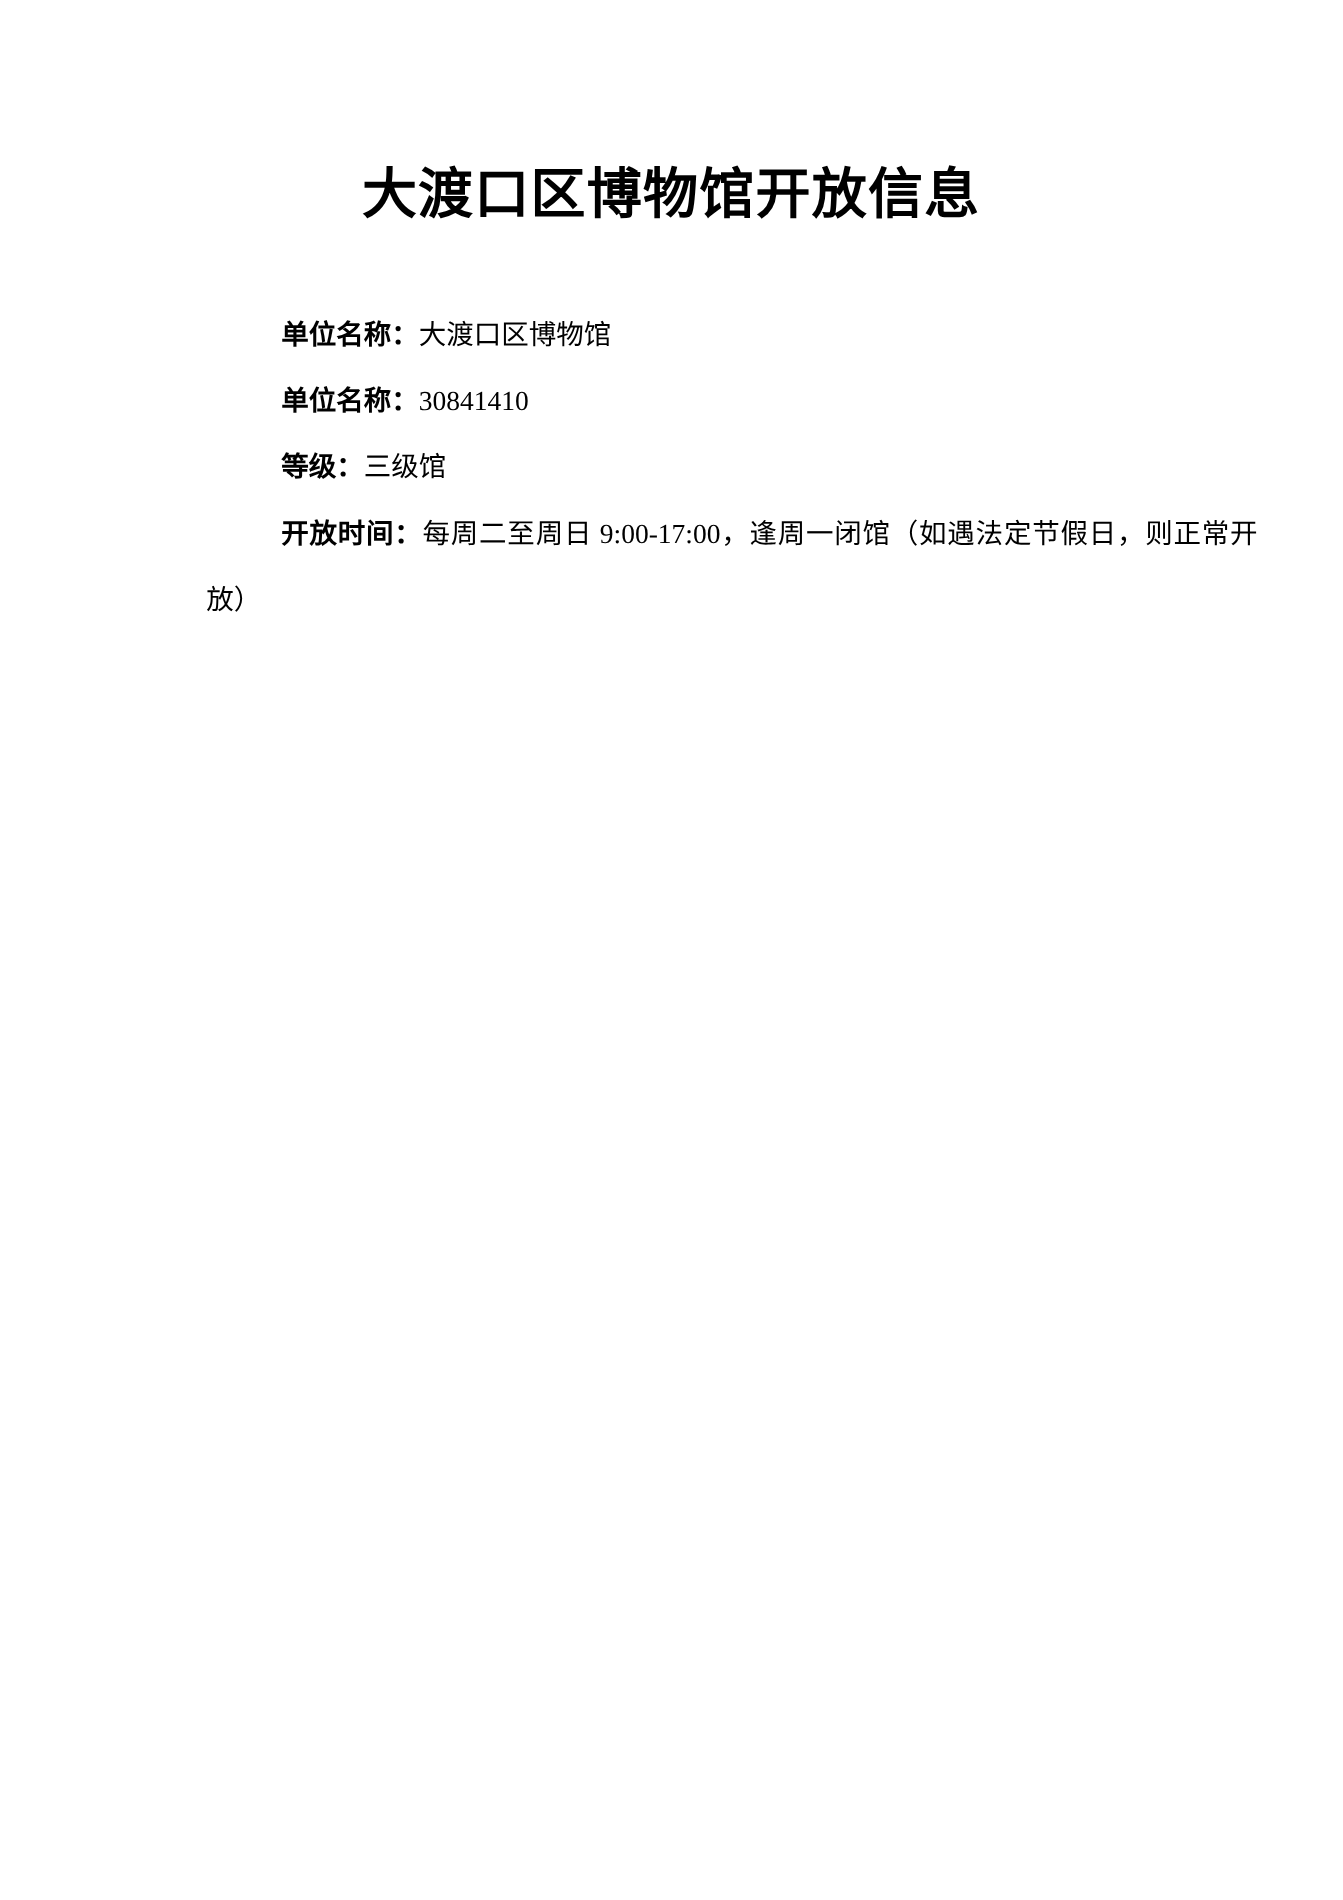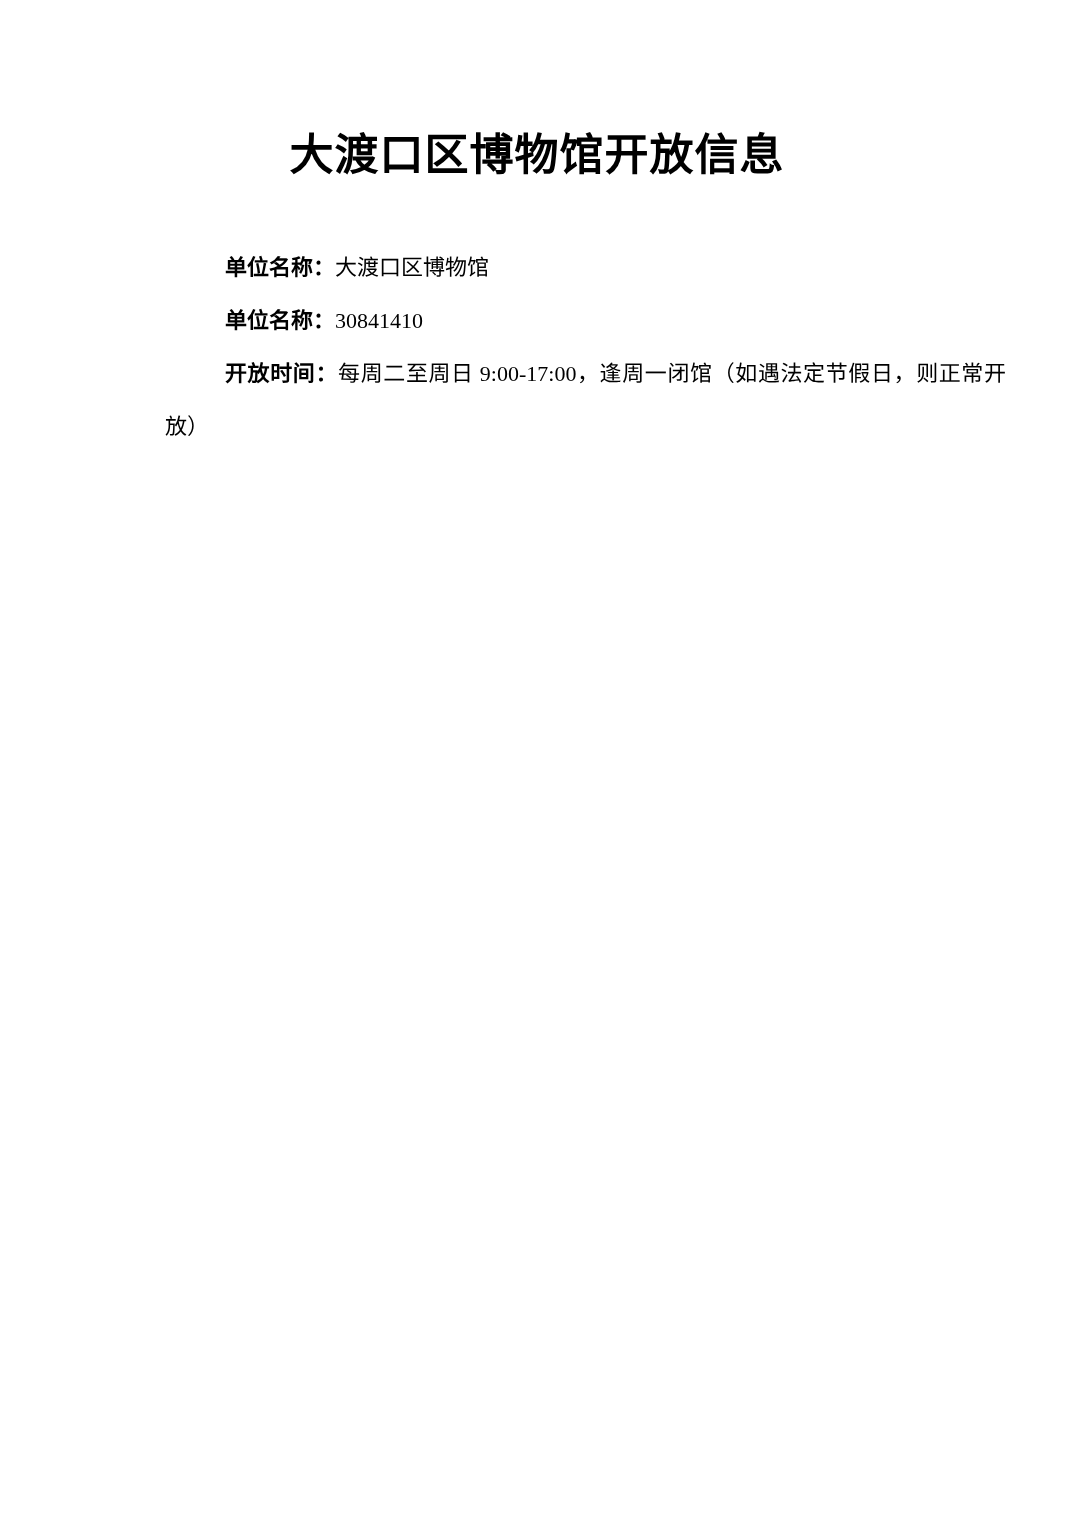"等级：三级馆" p { html: none -> <p> <span>等级：</span><span>三级馆</span> </p> }
